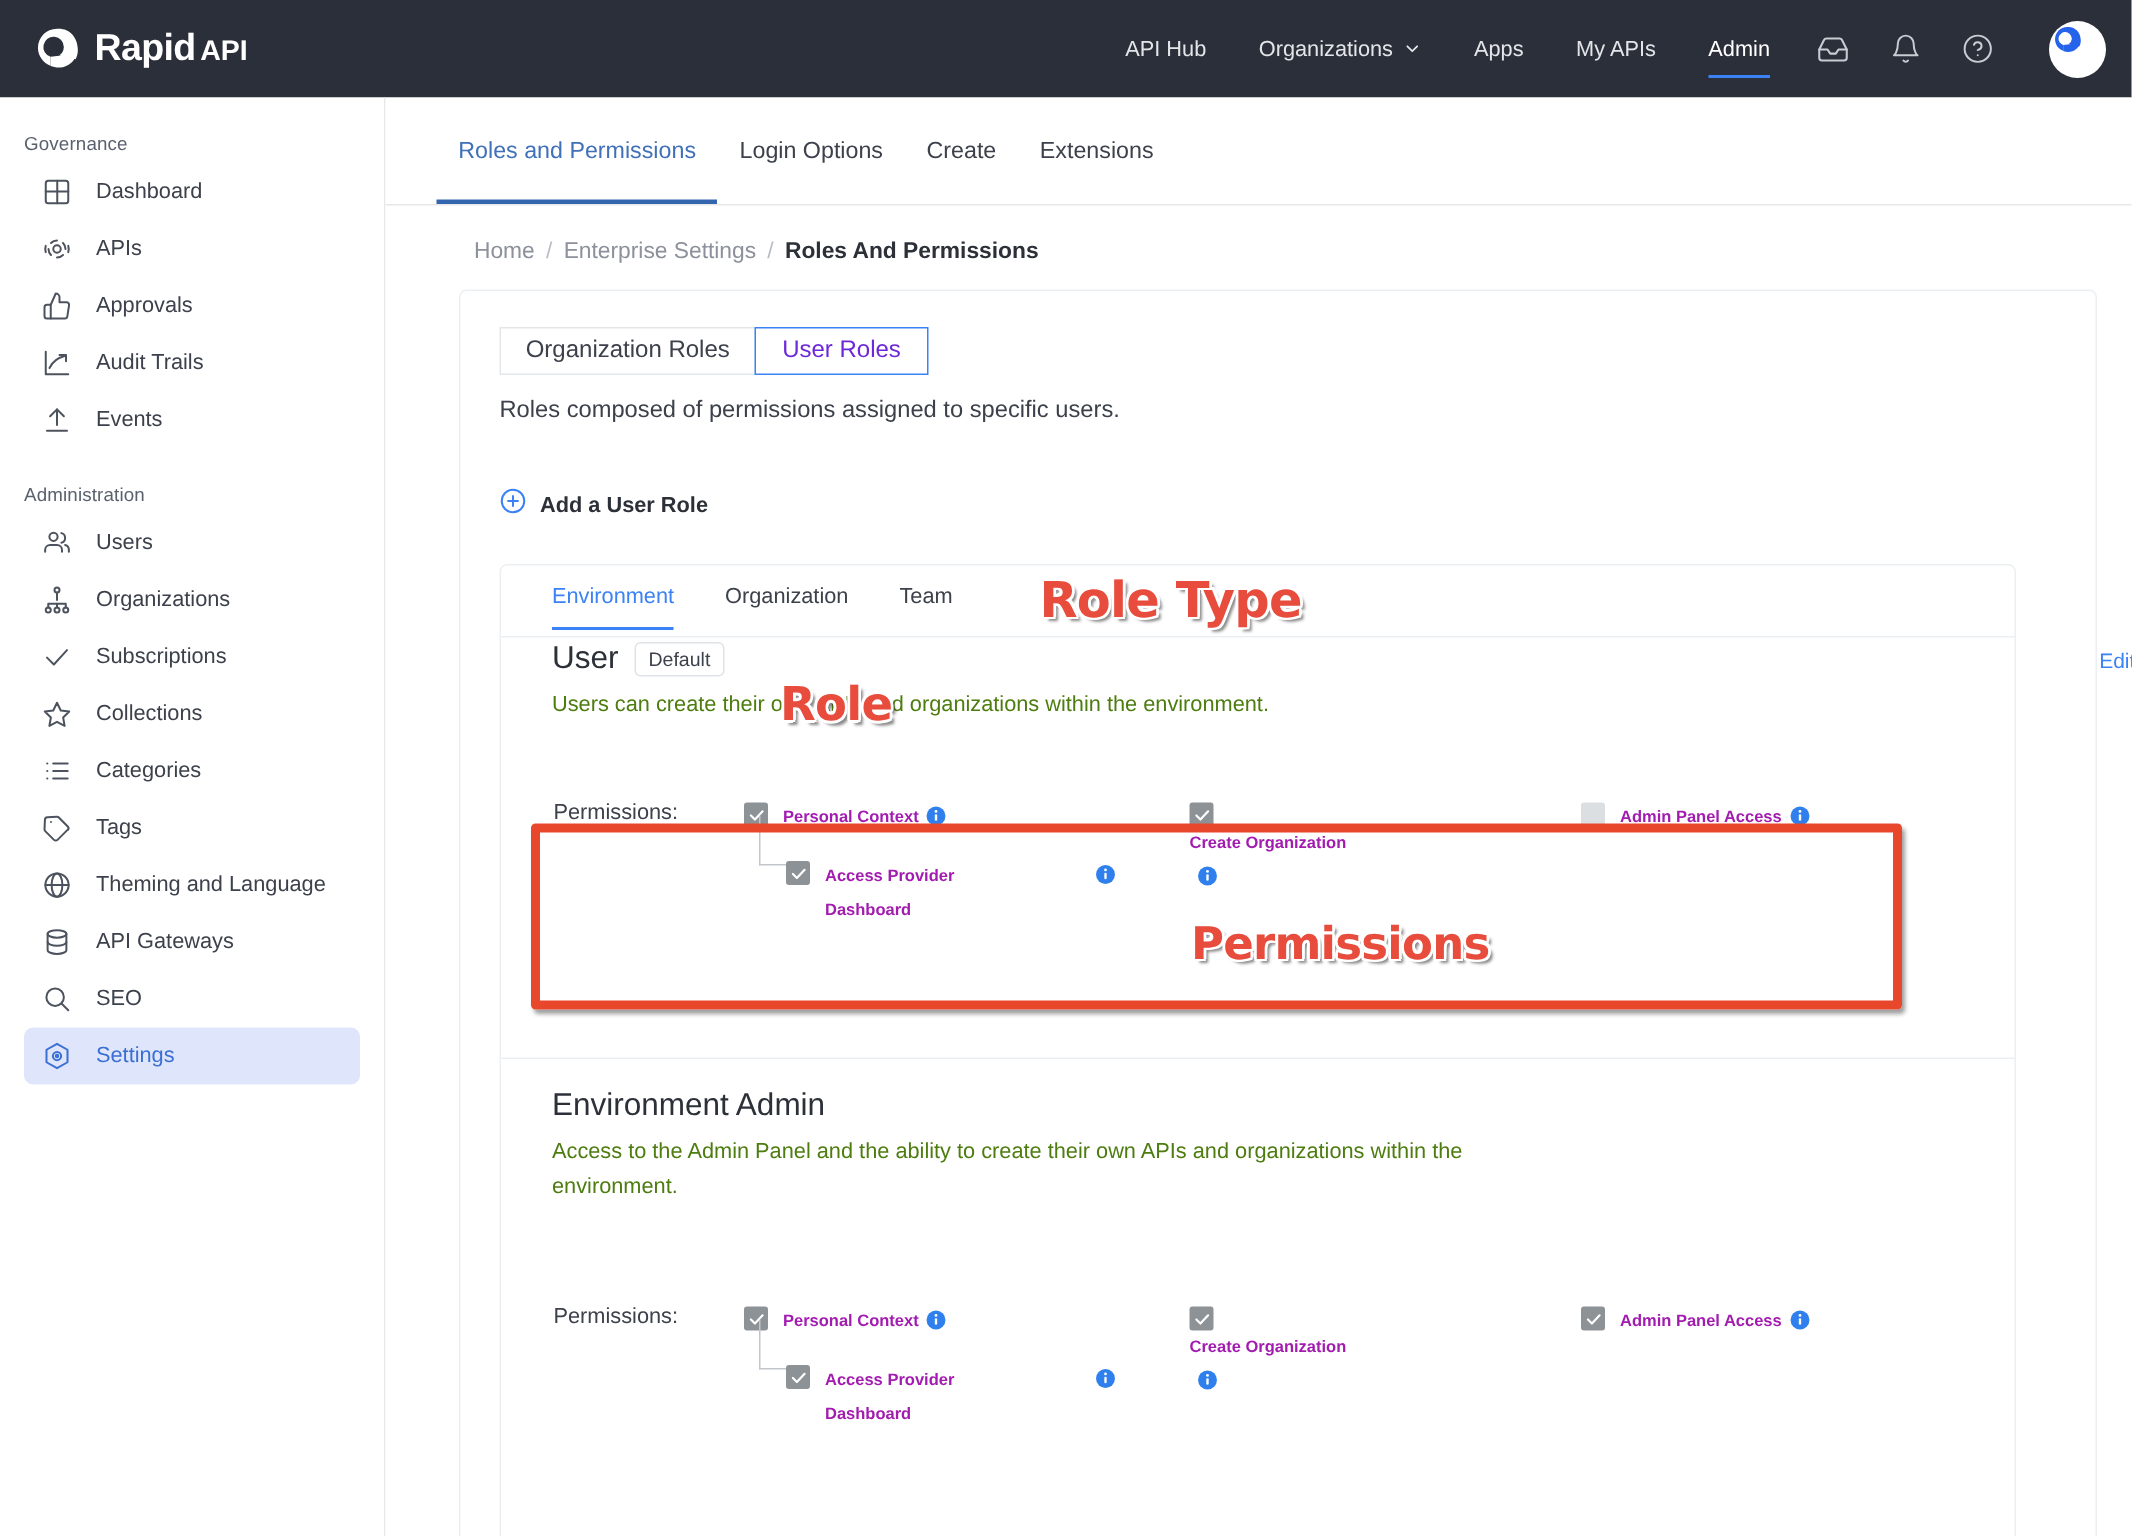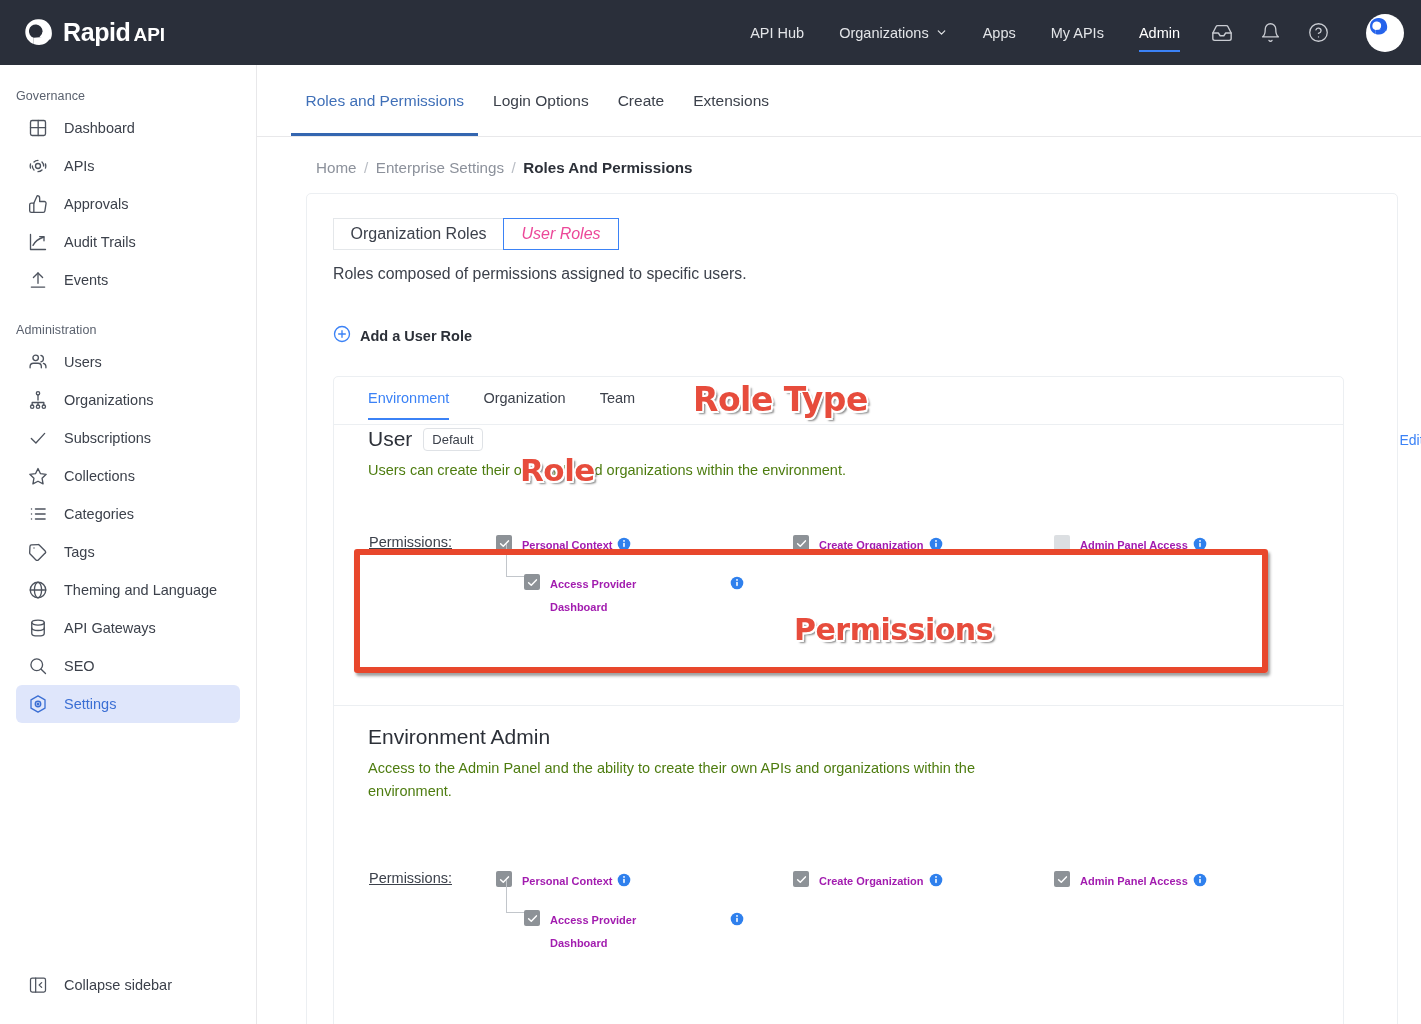"User Roles" .segbtn.on { color: #ec4899 -> #6d28d9; font-style: italic -> none }
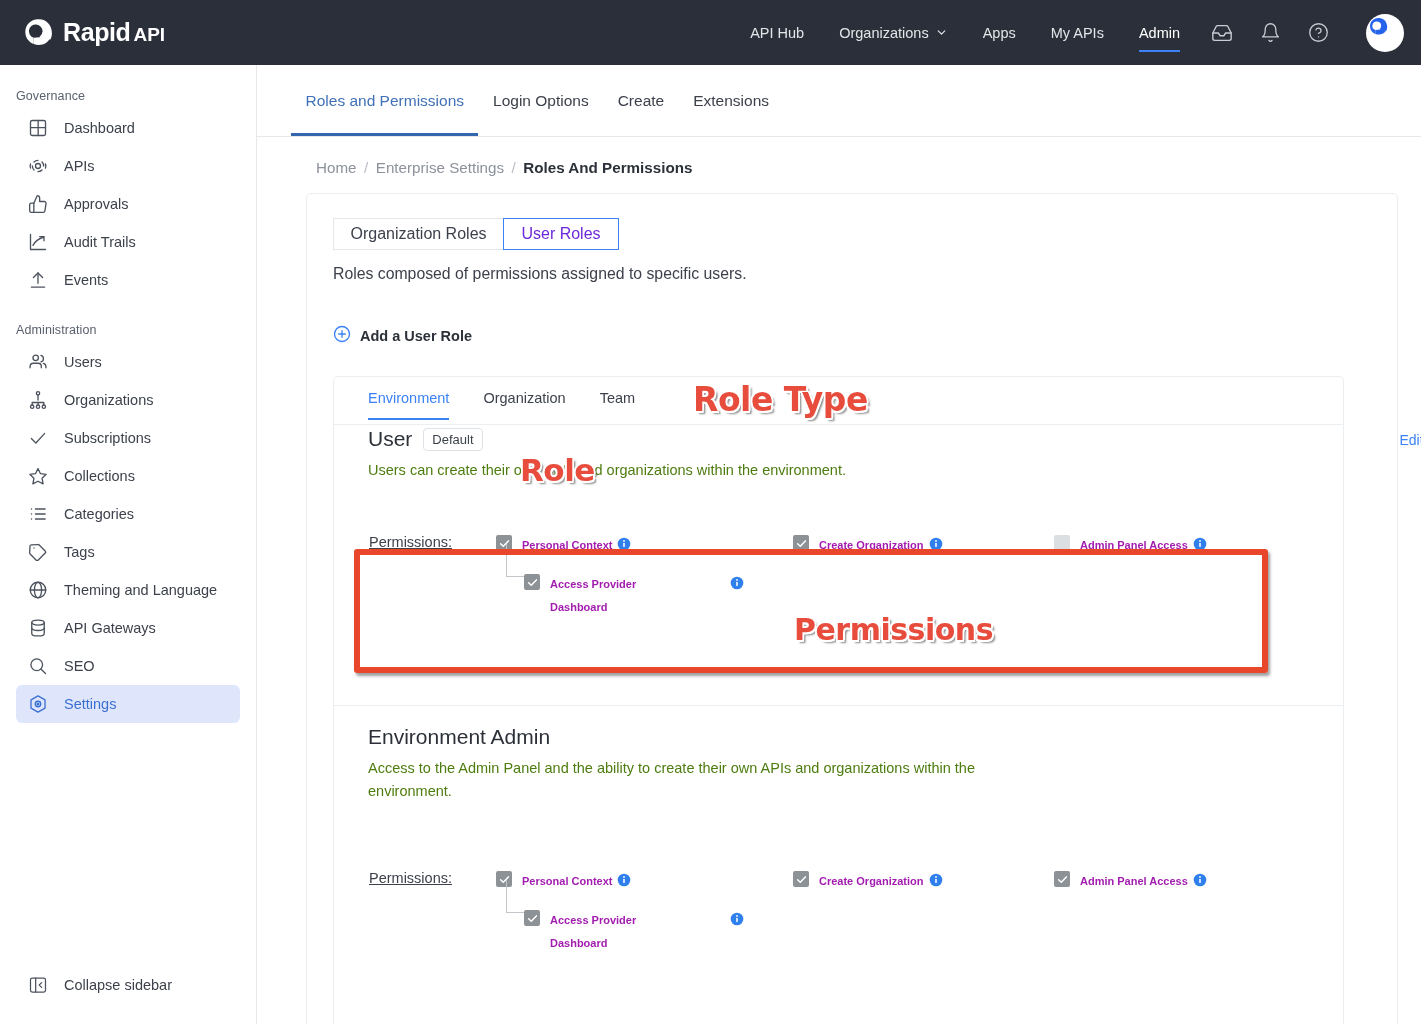"Permissions:" .permlabel { text-decoration: underline -> none }
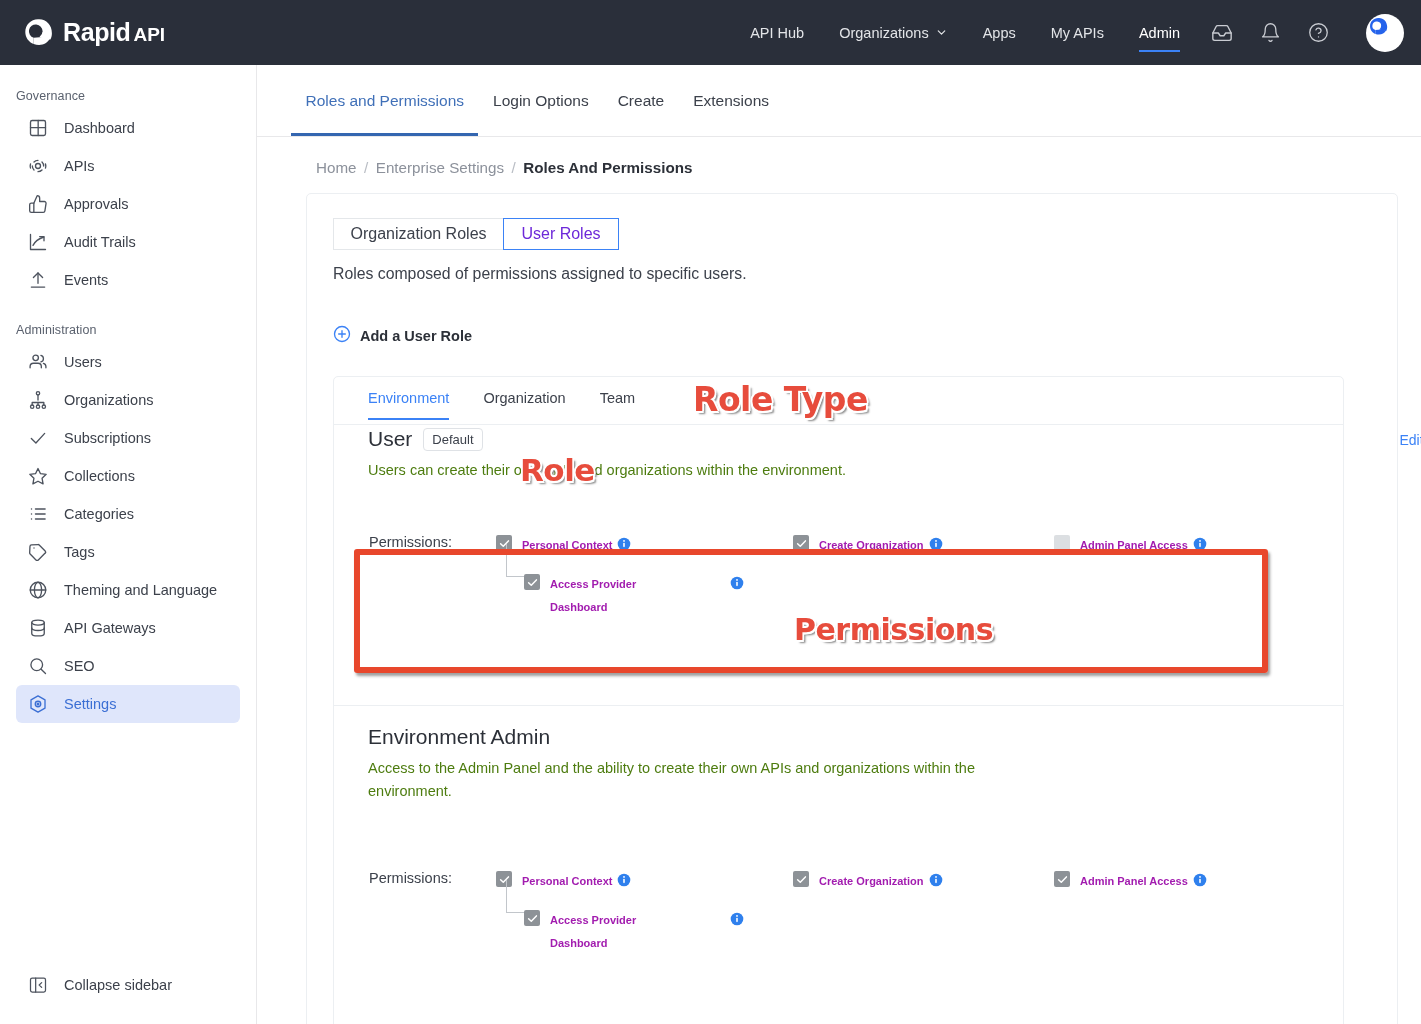"Create Organization" .pcell.c2 { flex-direction: none -> column }
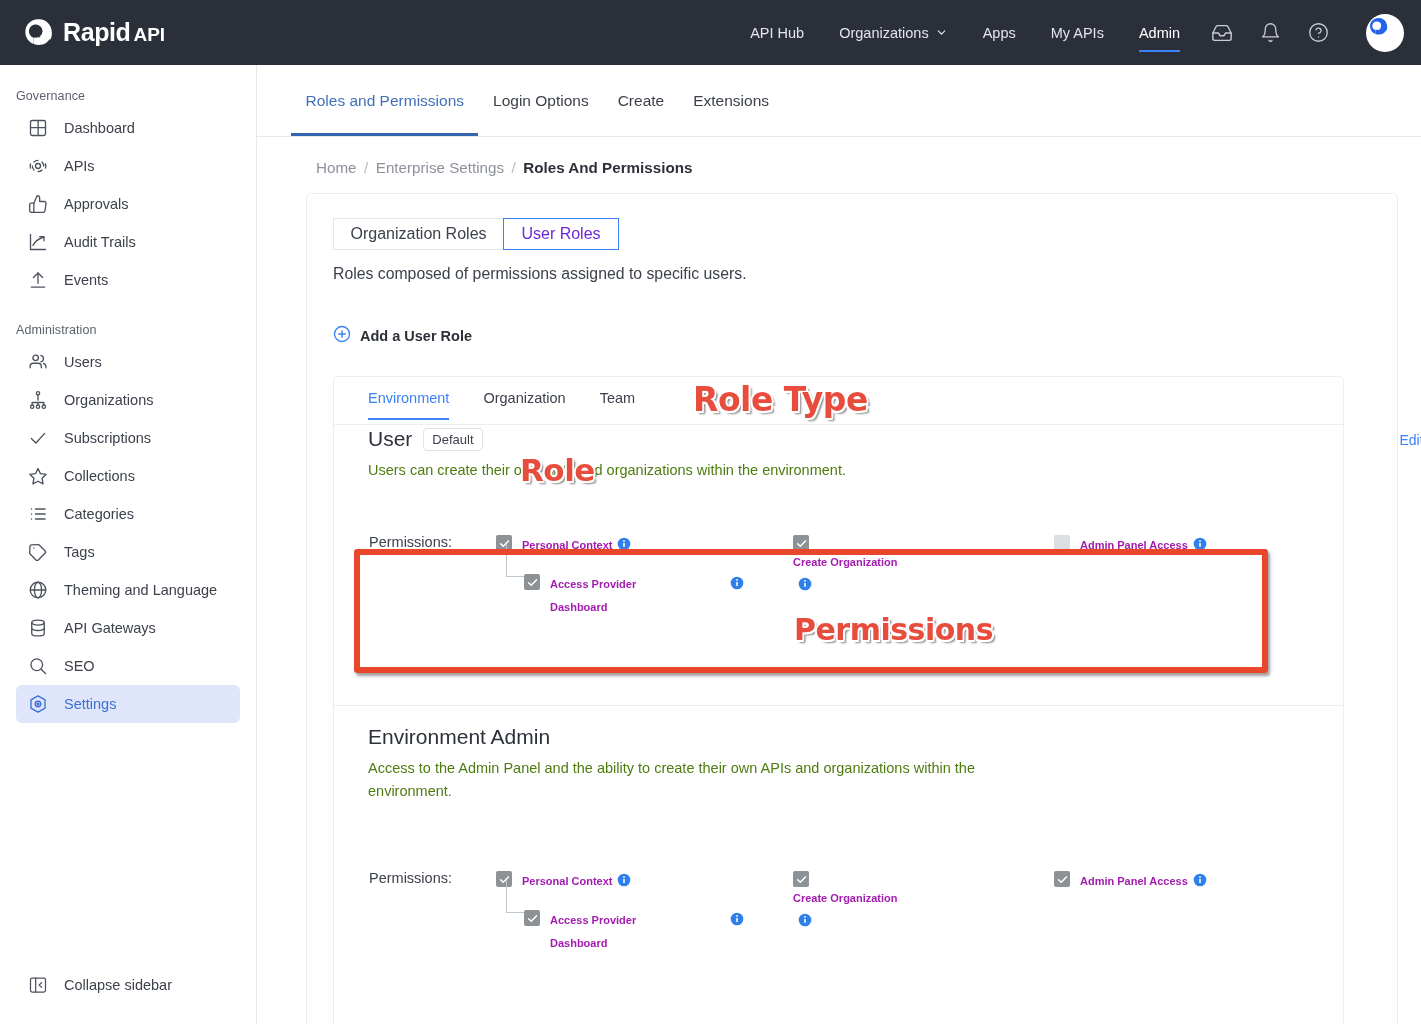"Collapse sidebar" div { html: <div> <div> <span> <svg> <rect></rect> <line></line> <polyline></polyline> </svg> </span> <span>Collapse sidebar</span> </div> </div> -> none }
